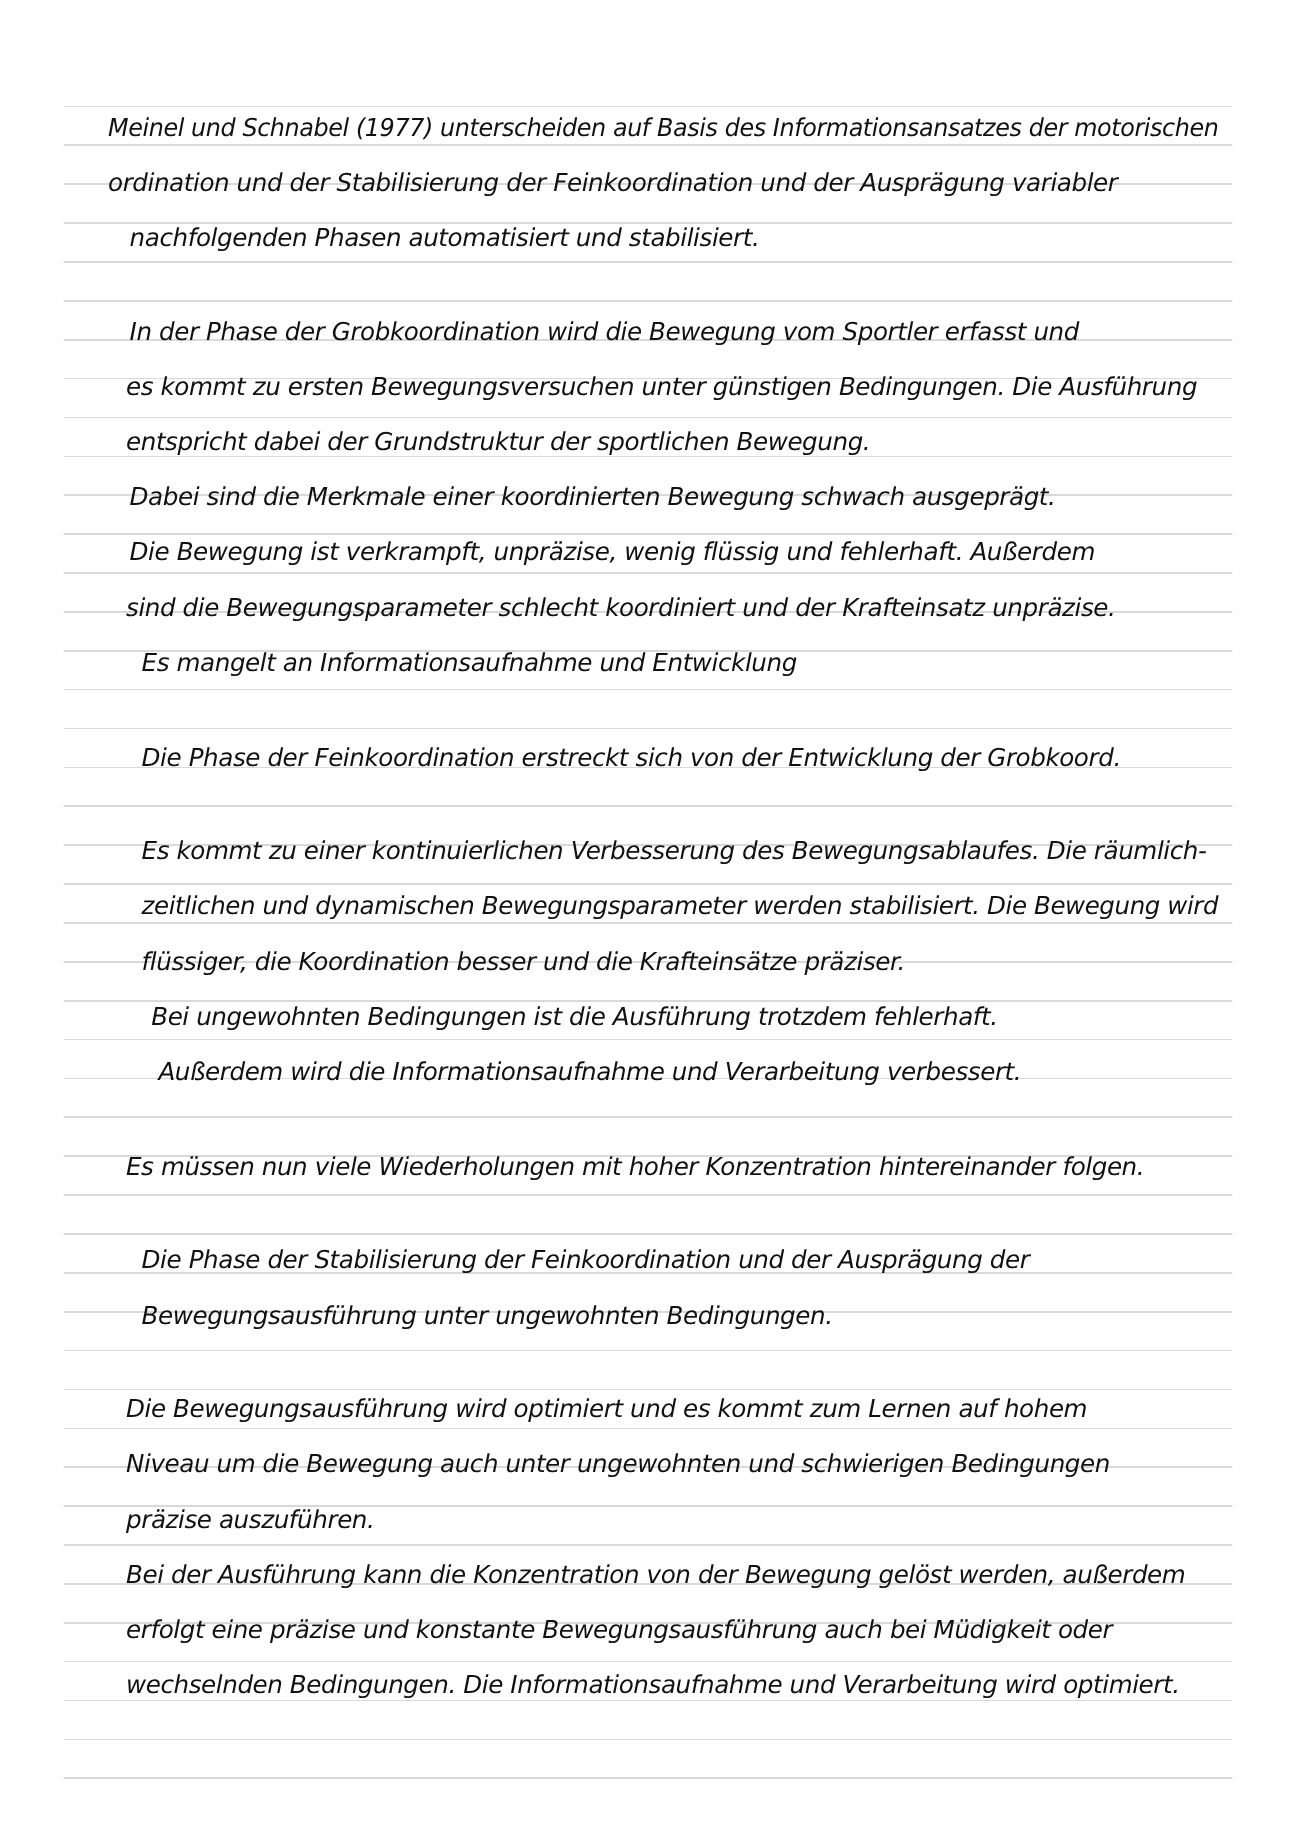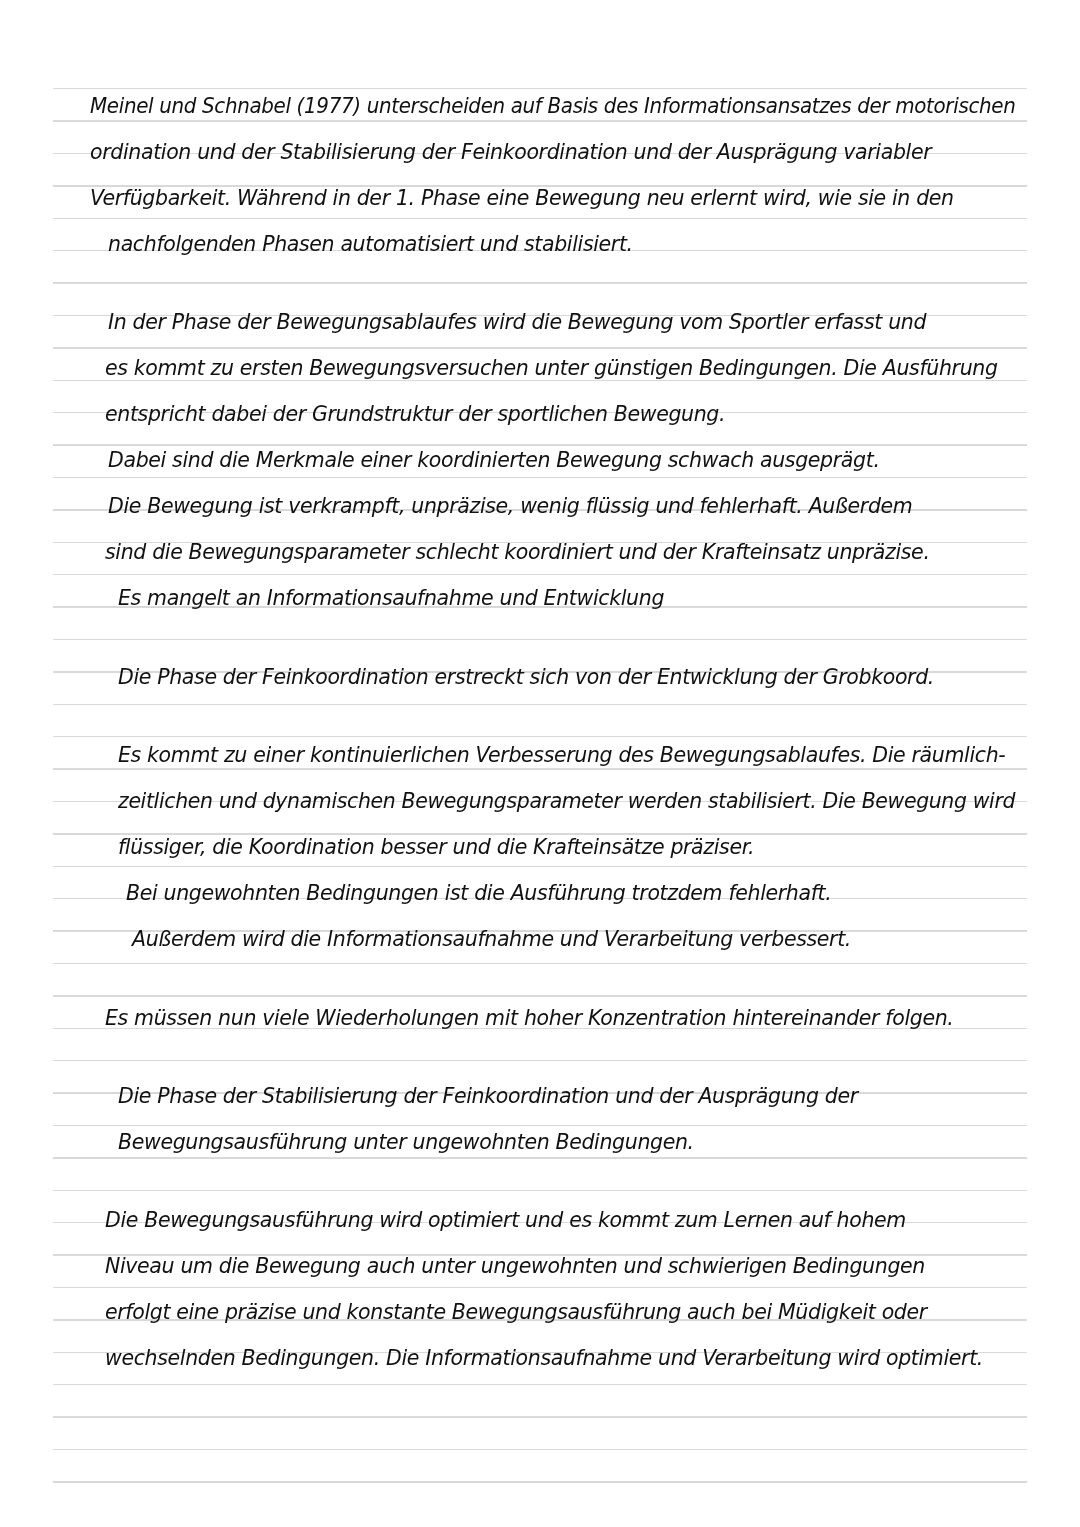"Verfügbarkeit. Während in der 1." div.row { html: <div><span>Verfügbarkeit. Während in der 1. Phase eine Bewegung neu erlernt wird, wie sie in den</span></div> -> none }
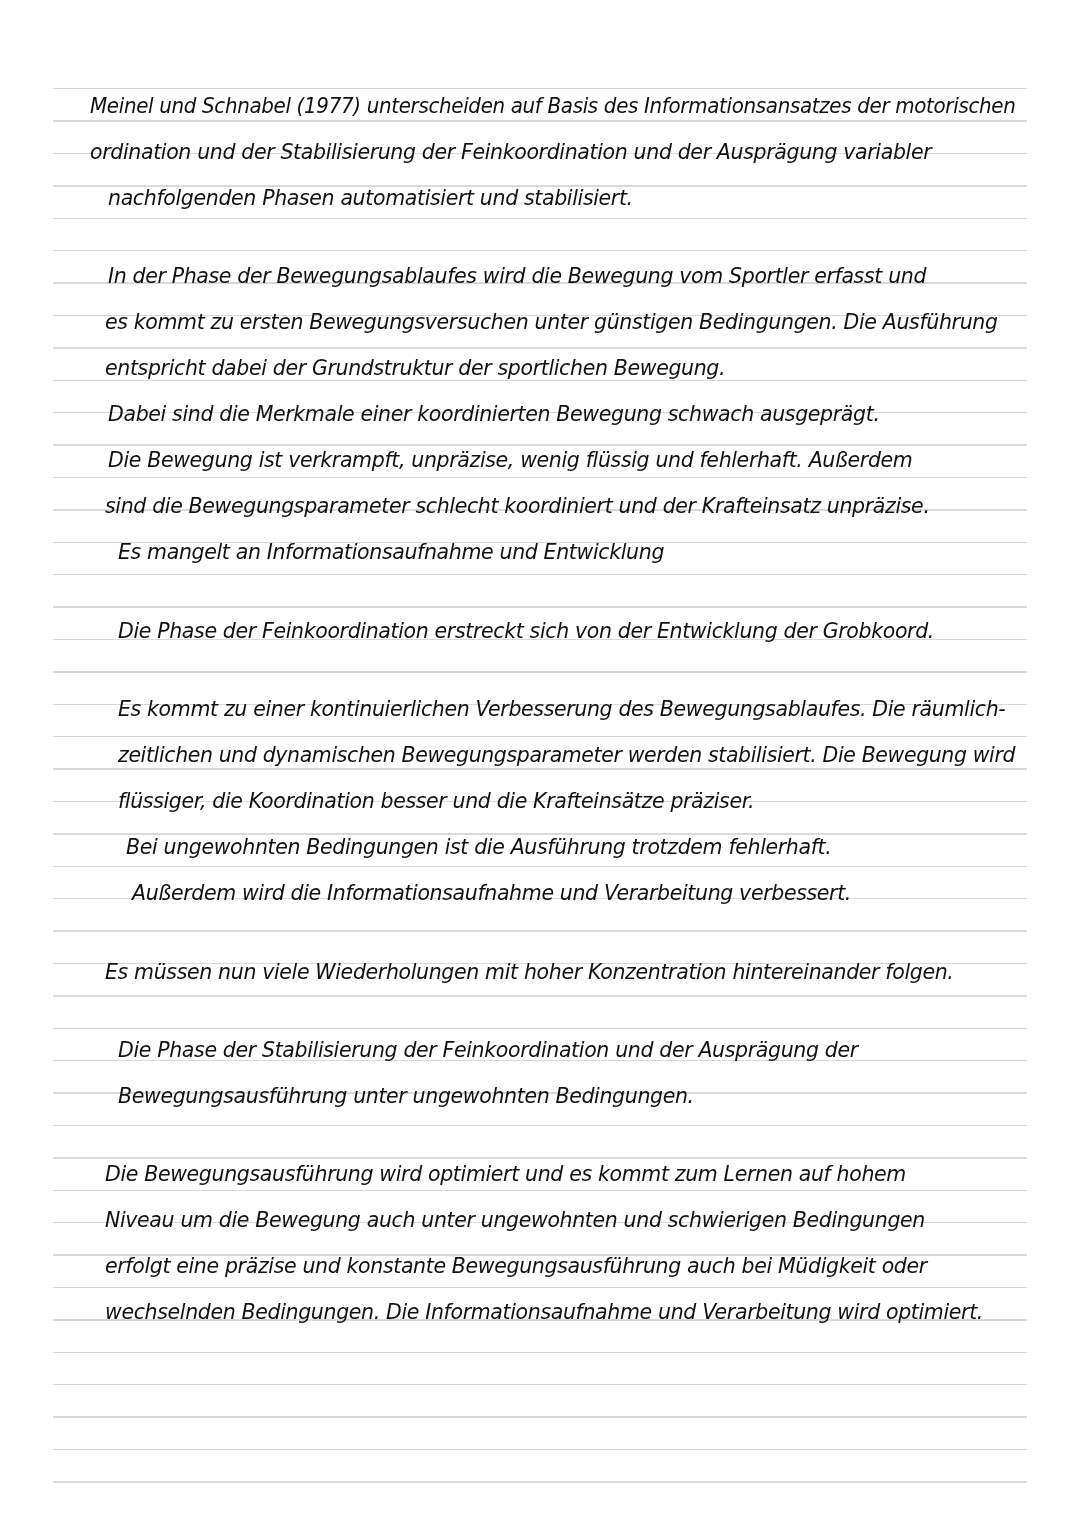"In der Phase der Bewegungsablaufes" span { text: Bewegungsablaufes -> Grobkoordination }
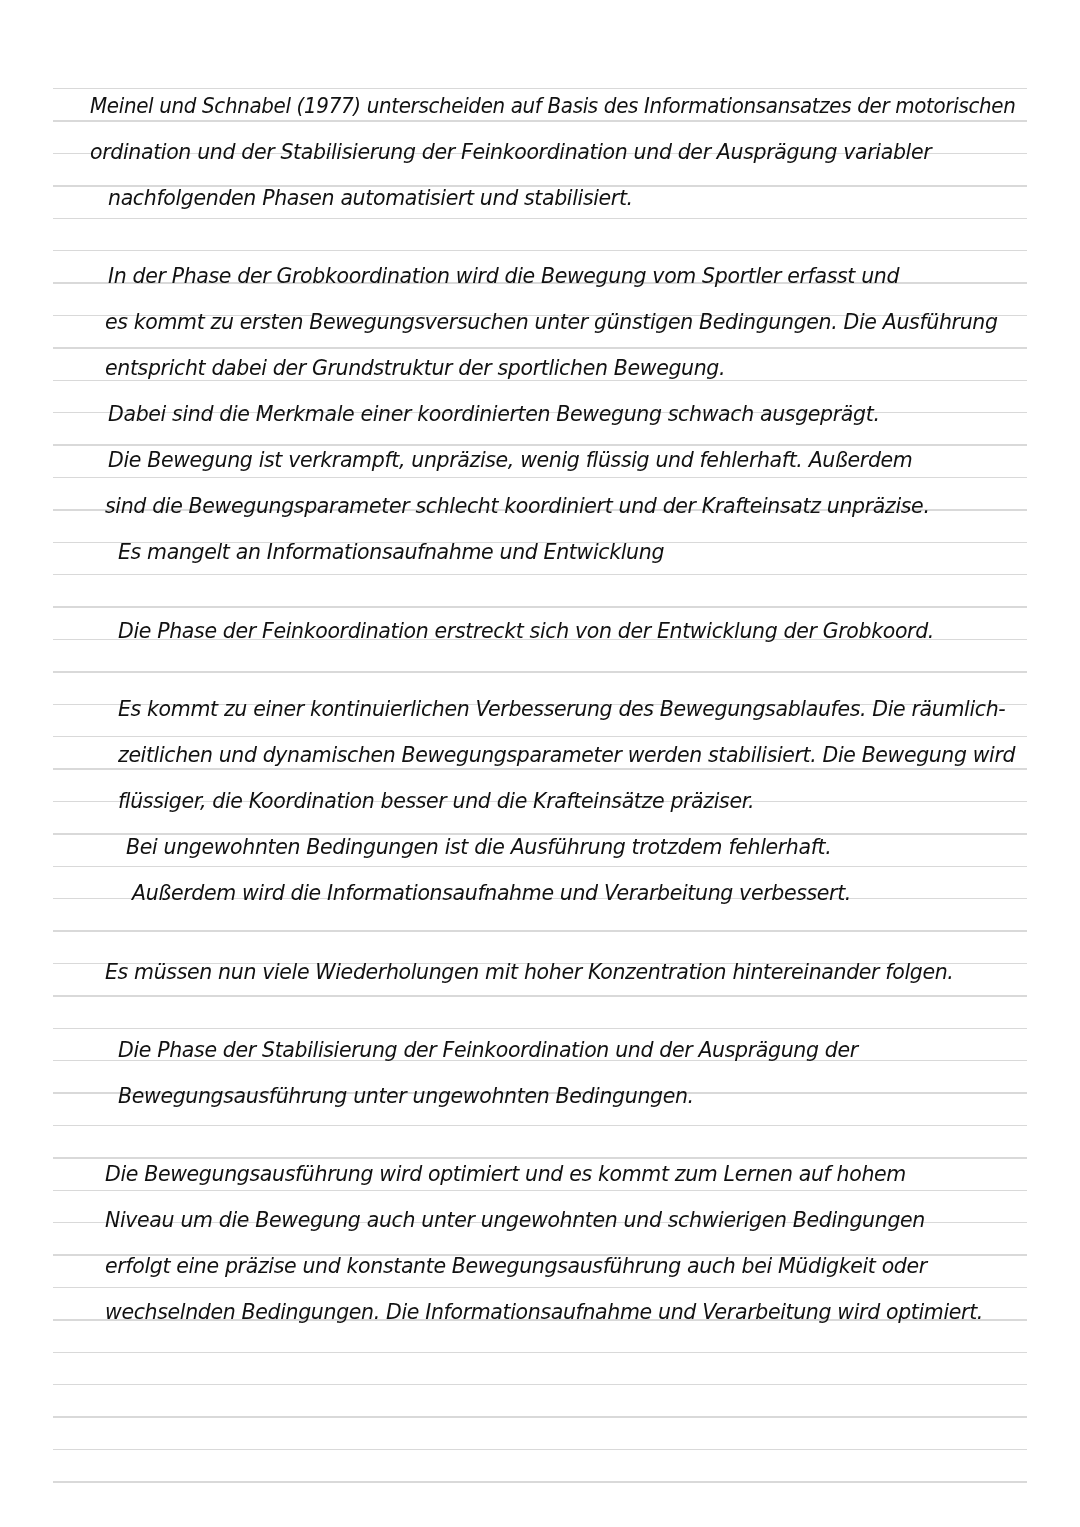"präzise auszuführen." div.row { html: none -> <div><span>präzise auszuführen.</span></div> }
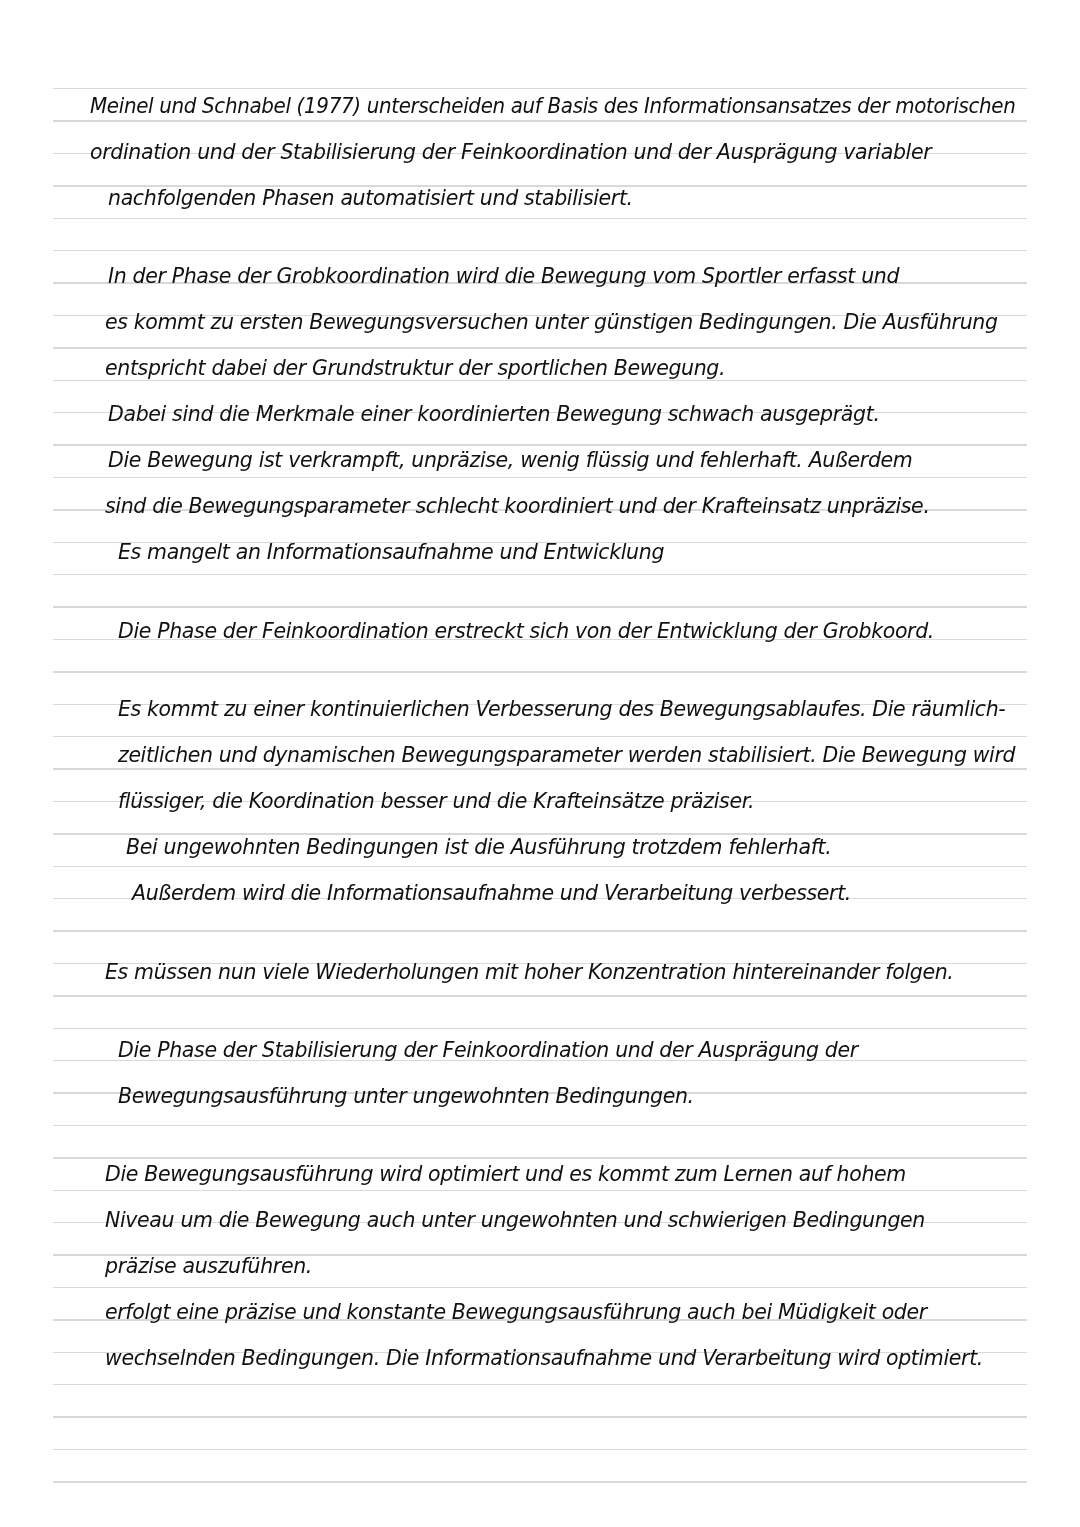"Bei der Ausführung kann die" div.row { html: none -> <div><span>Bei der Ausführung kann die Konzentration von der Bewegung gelöst werden, außerdem</span></div> }
